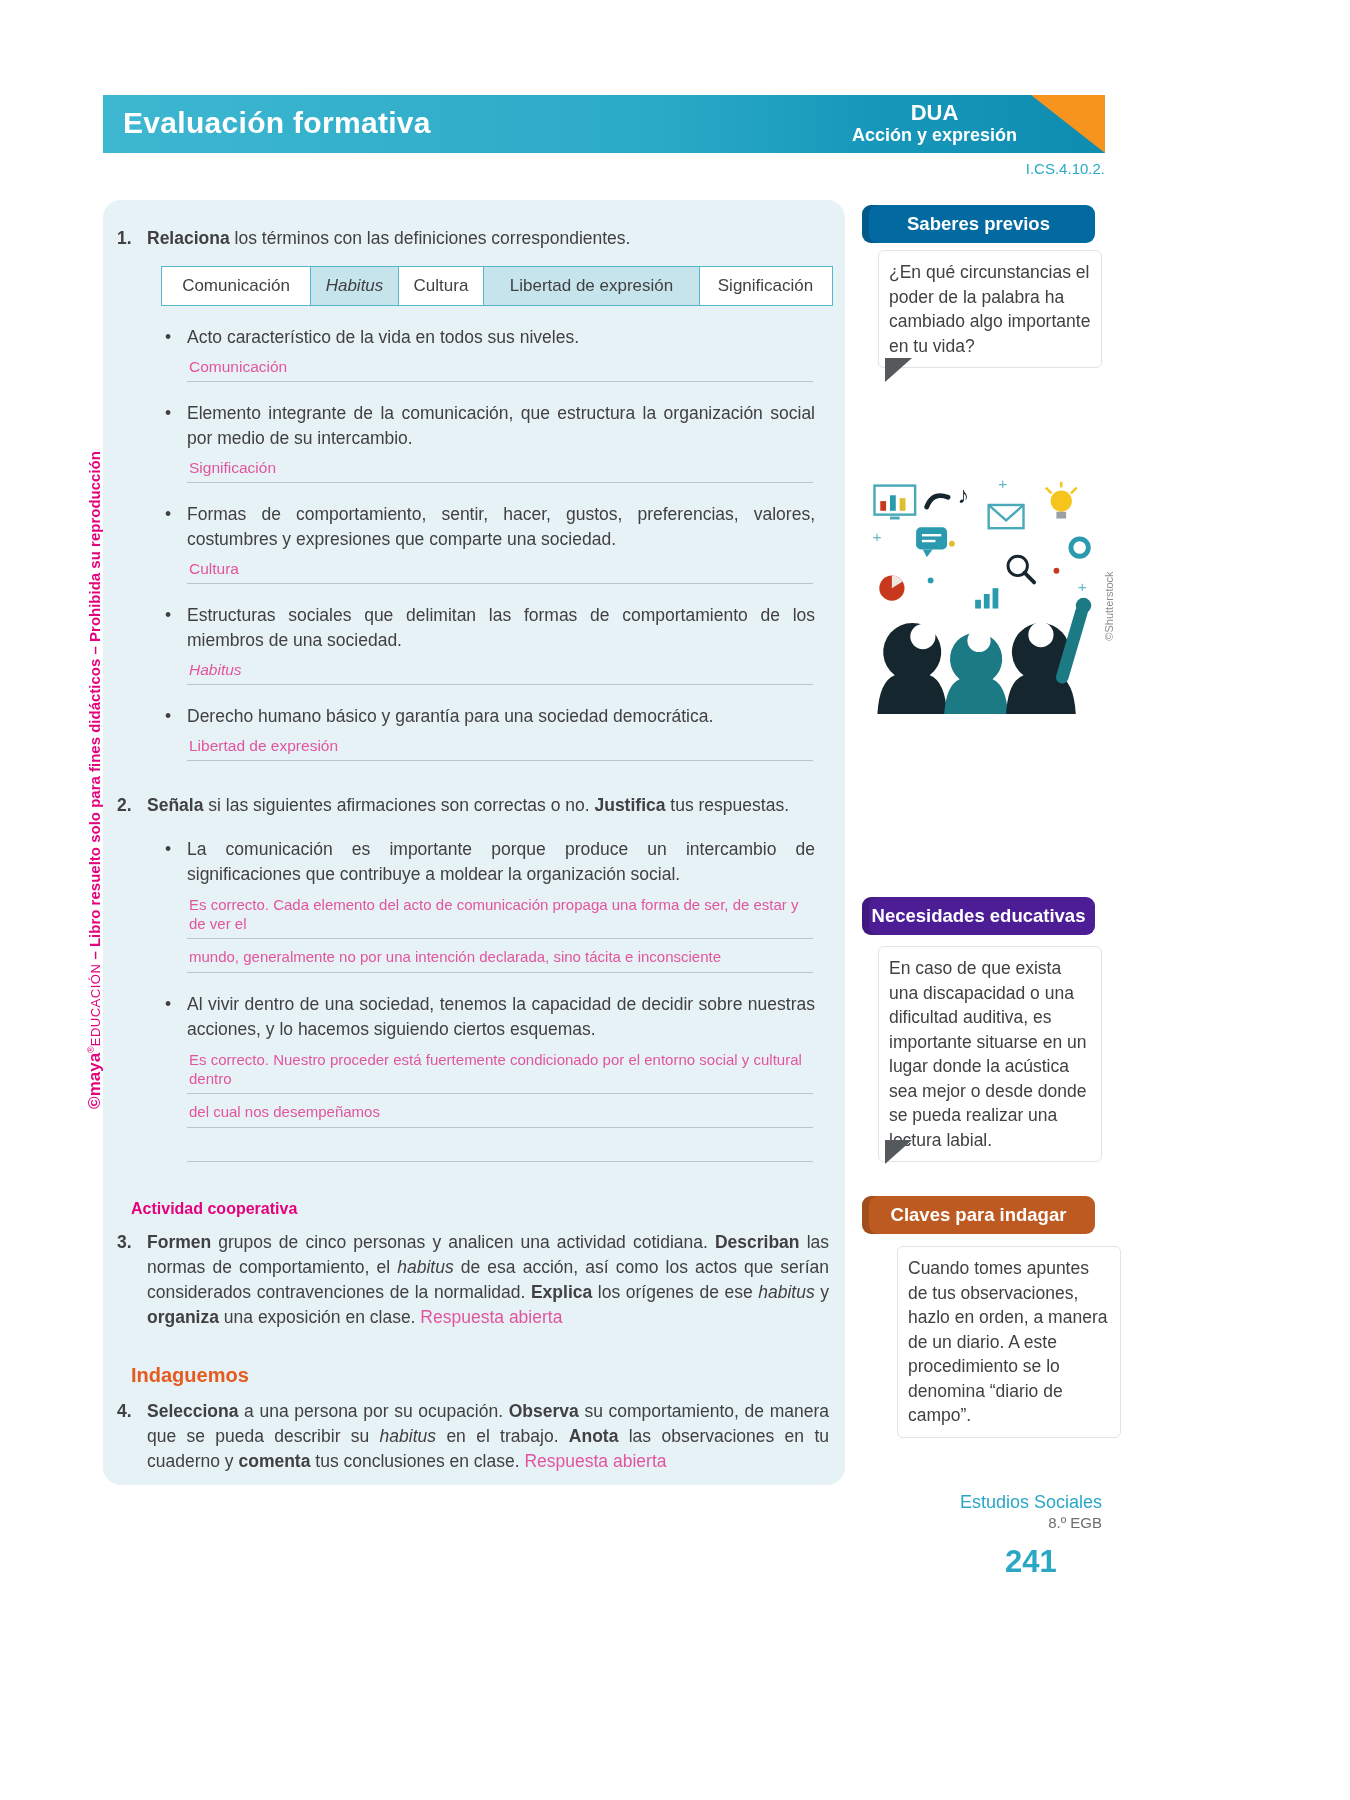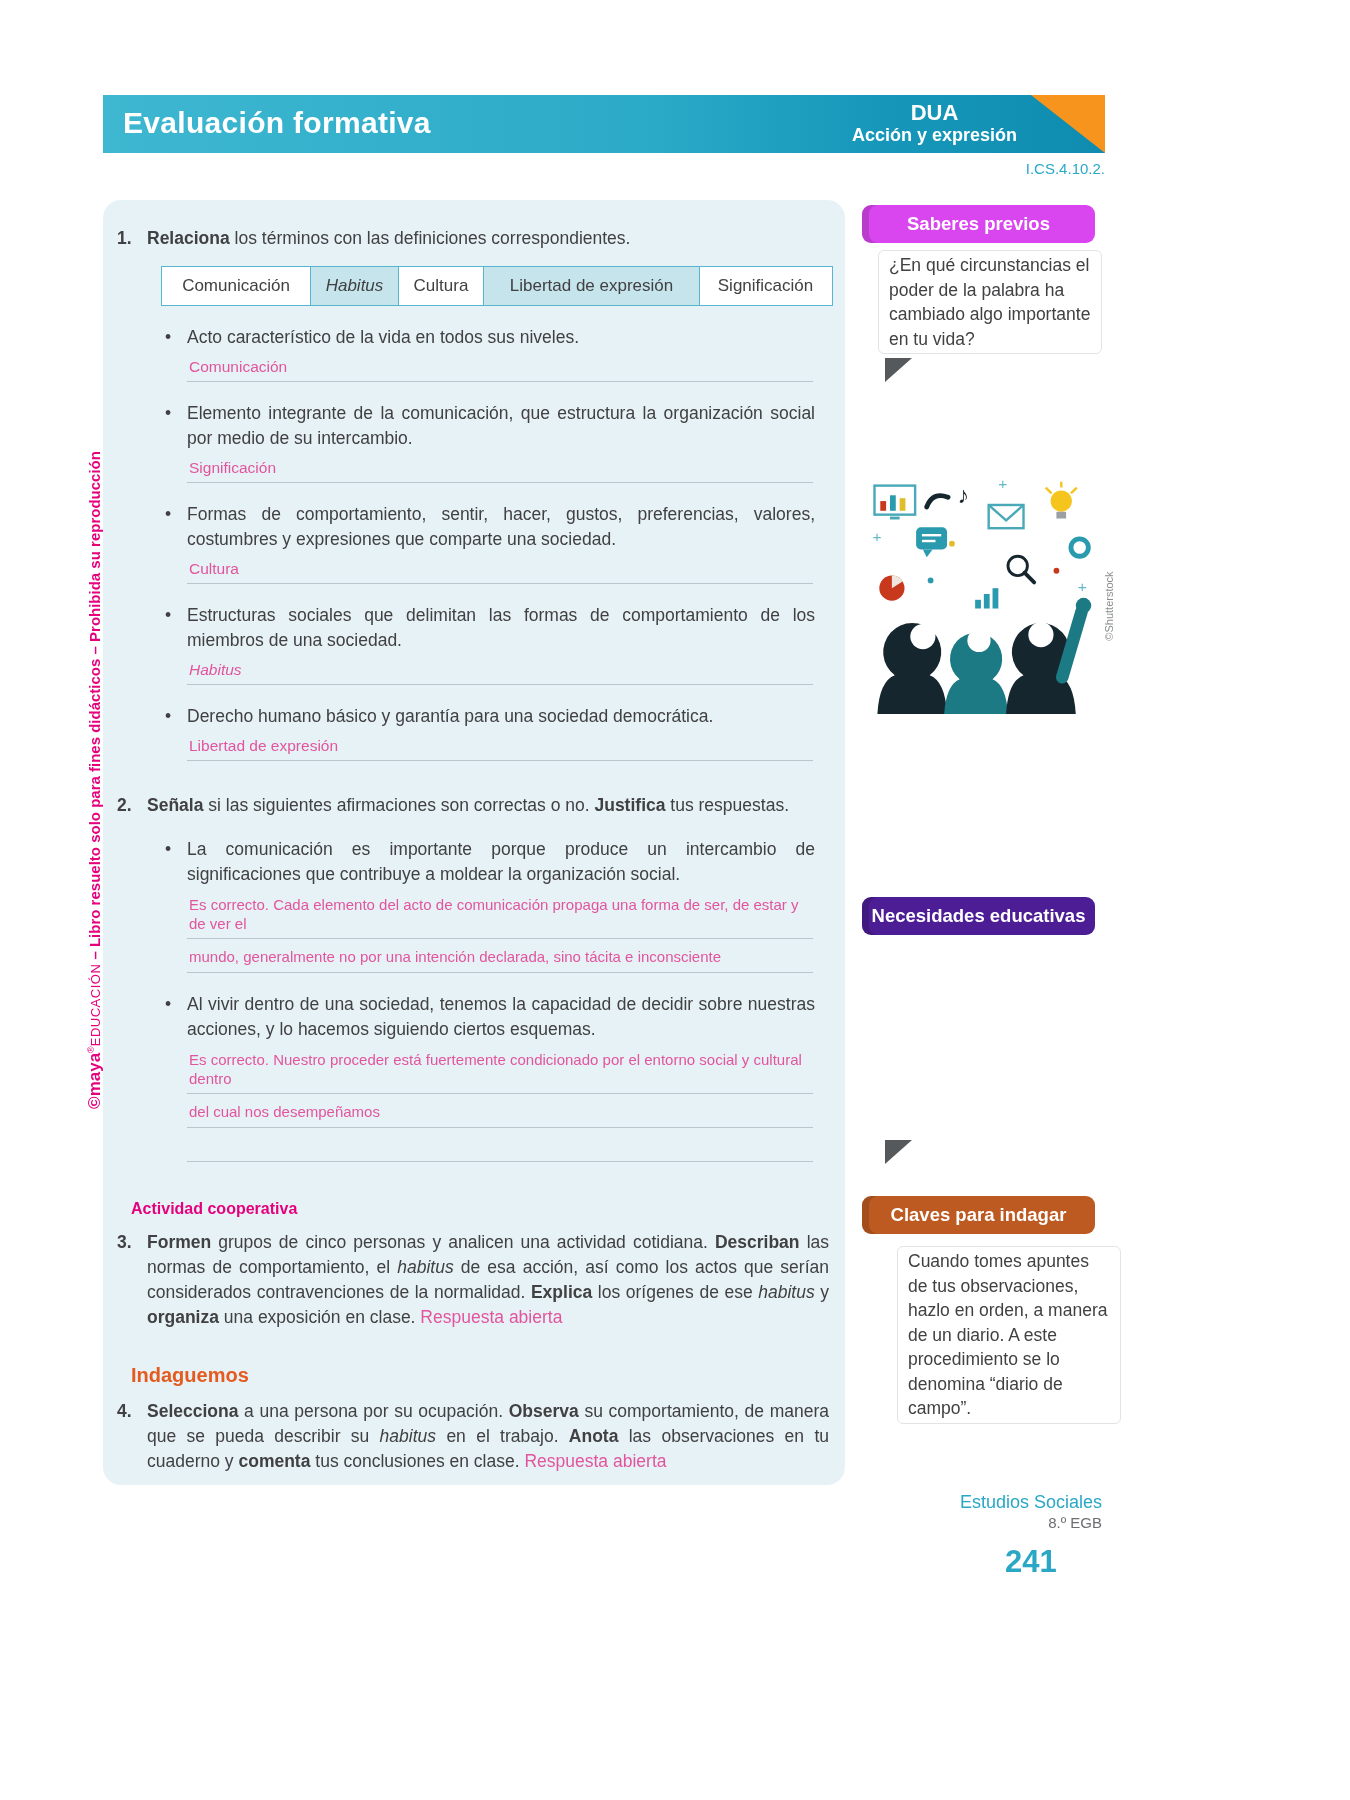"Saberes previos" .badge-gold { background: #d946ef -> #0369a1 }
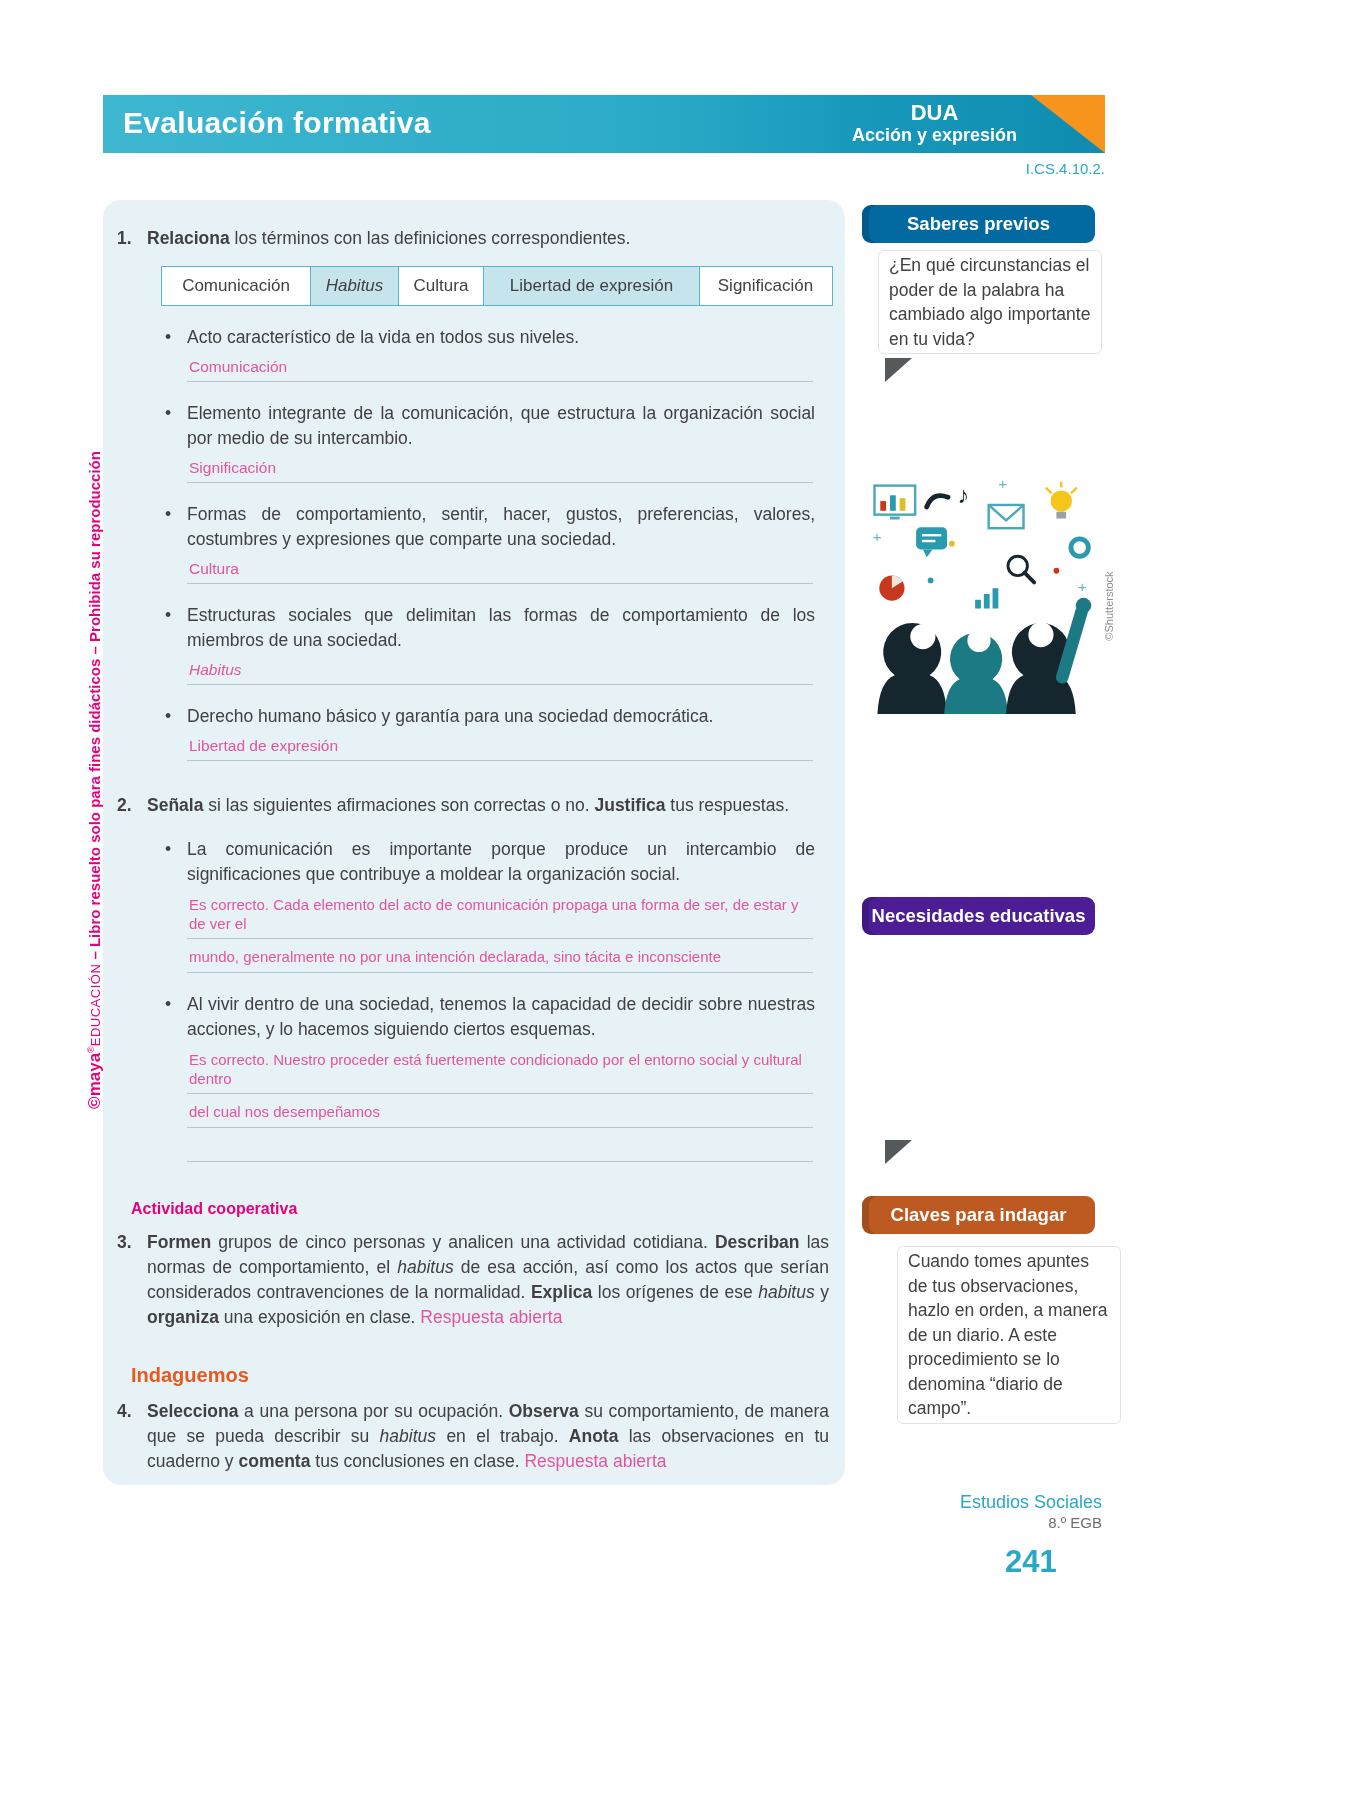"¿En qué circunstancias el poder" .bubble { padding: 2px 10px -> 9px 10px }
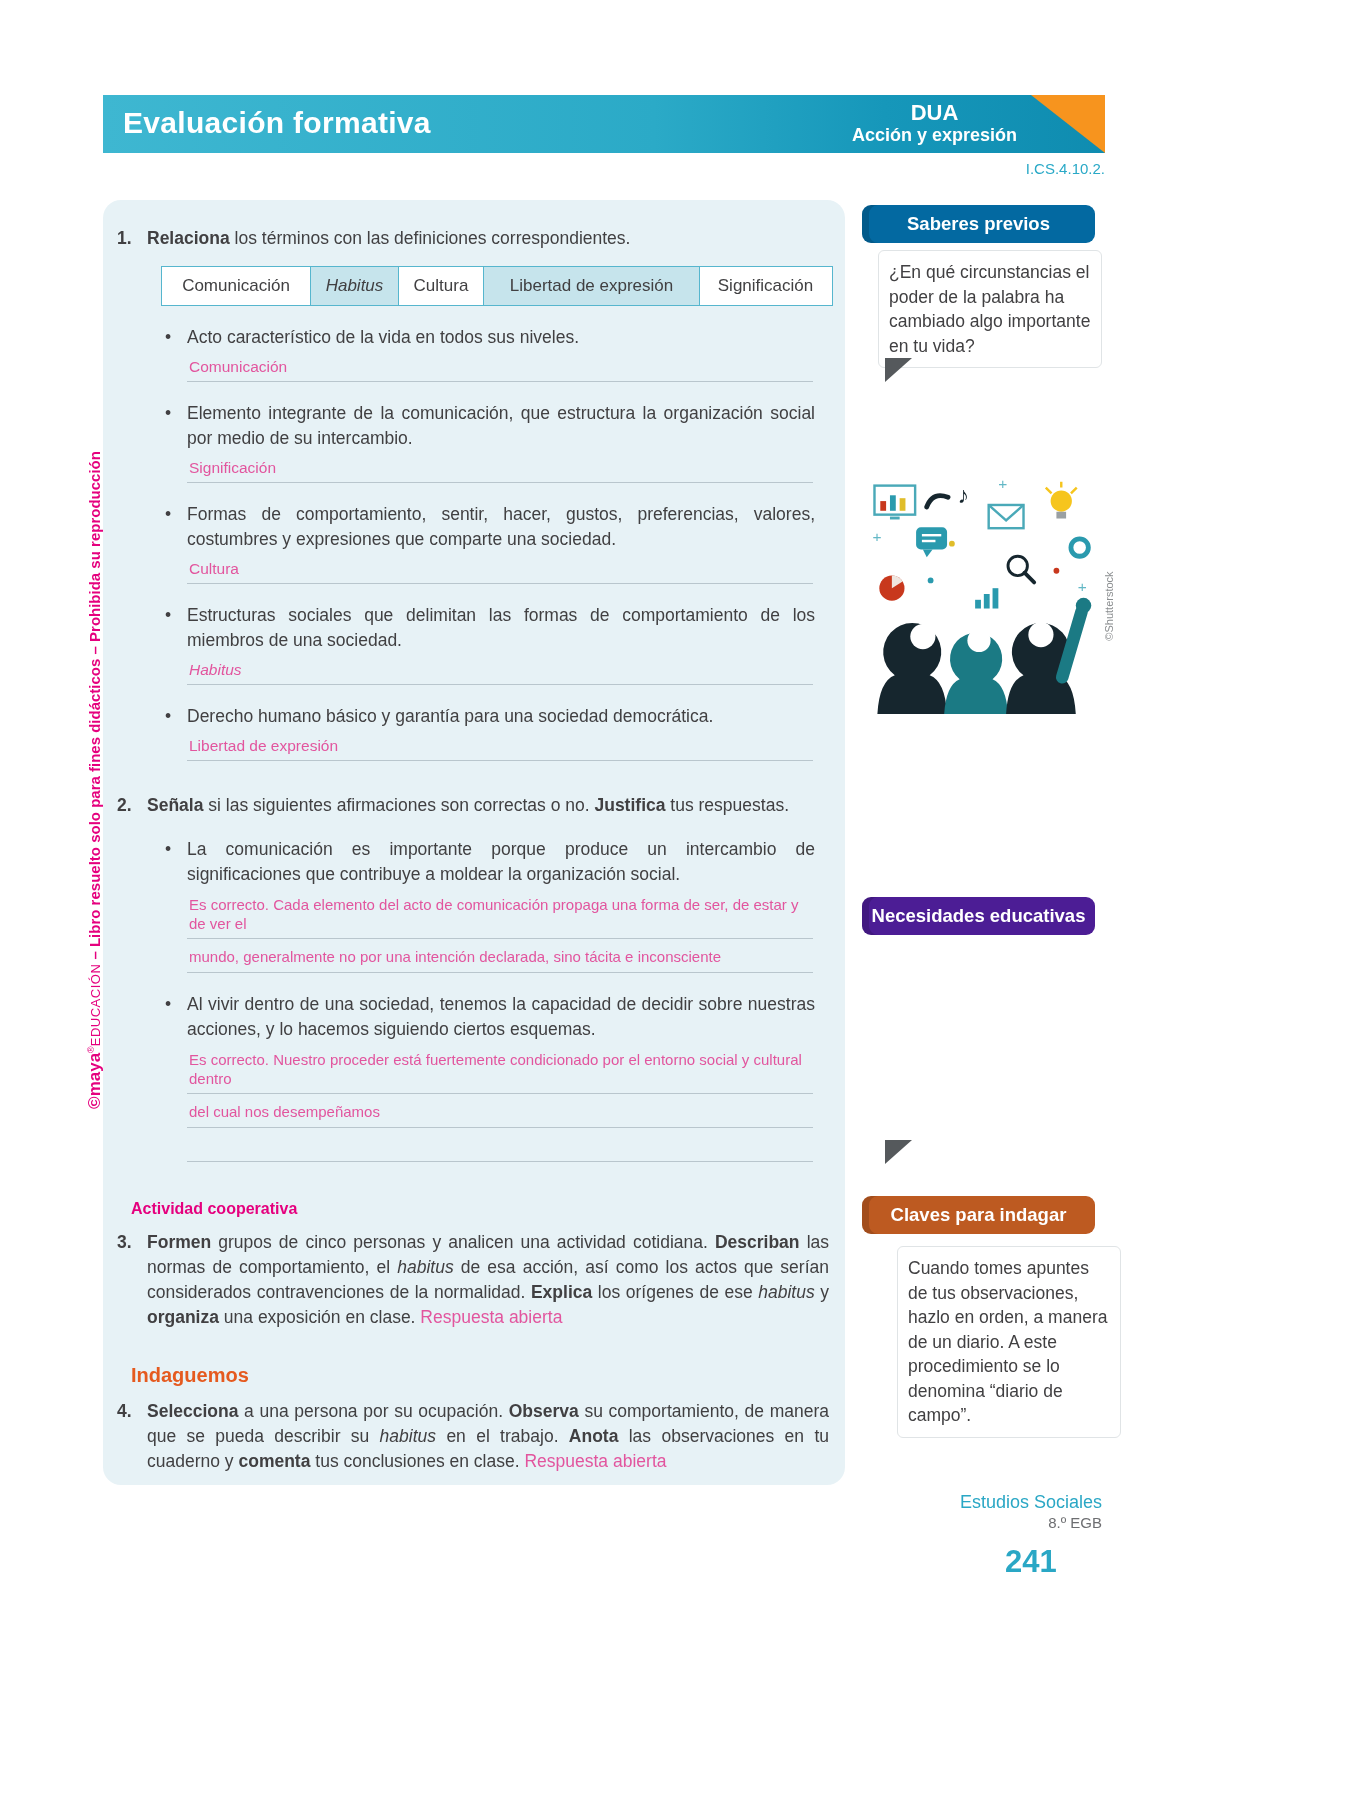"En caso de que exista" div.bubble { html: none -> <div>En caso de que exista una discapacidad o una dificultad auditiva, es importante situarse en un lugar donde la acústica sea mejor o desde donde se pueda realizar una lectura labial.</div> }
